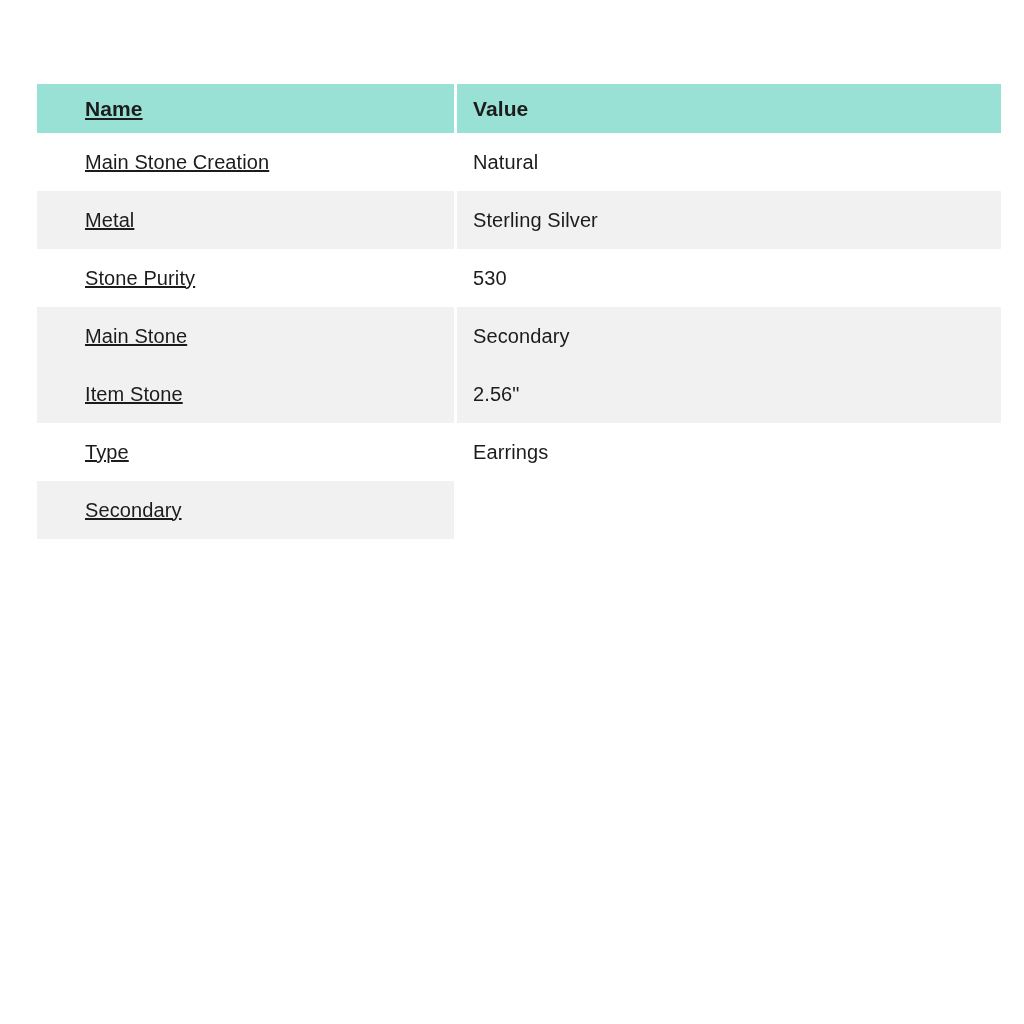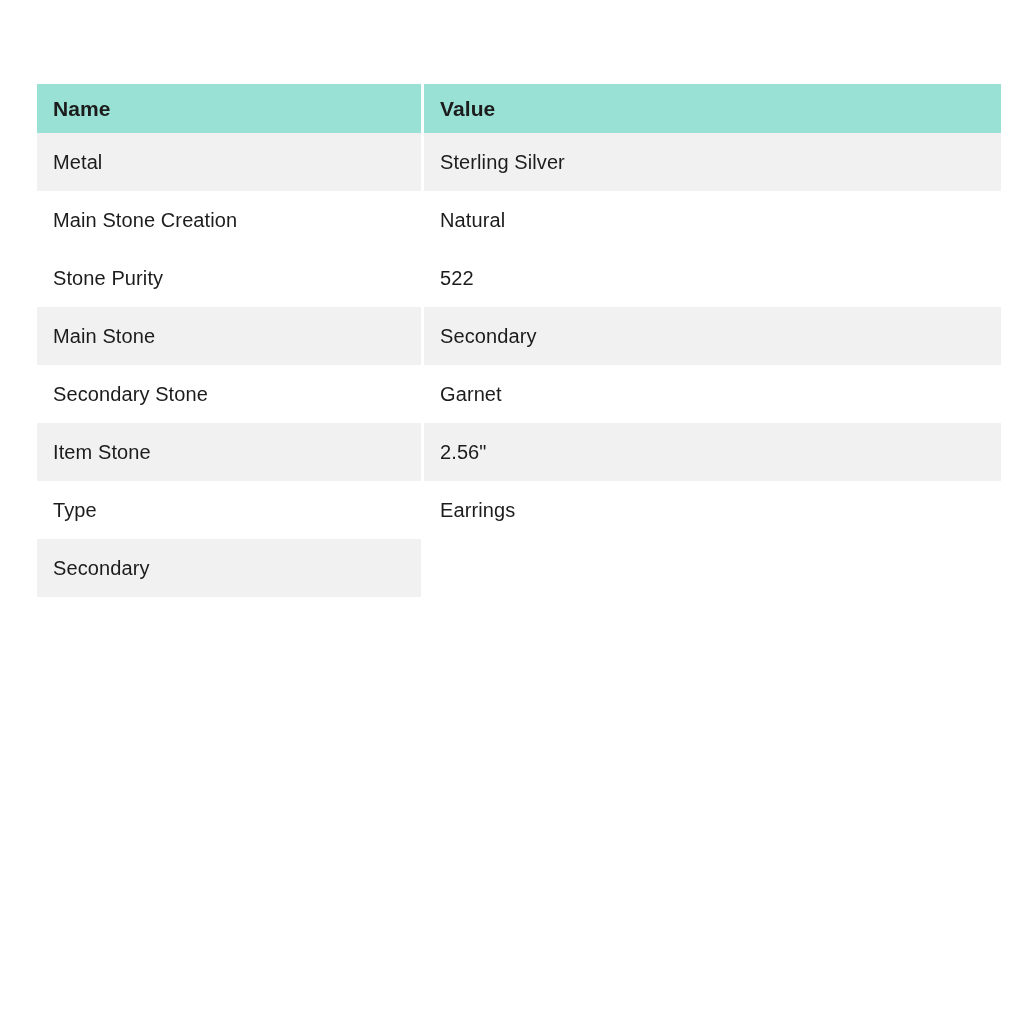"Name" .cell.name { padding-left: 16px -> 48px; text-decoration: none -> underline; width: 384px -> 417px }
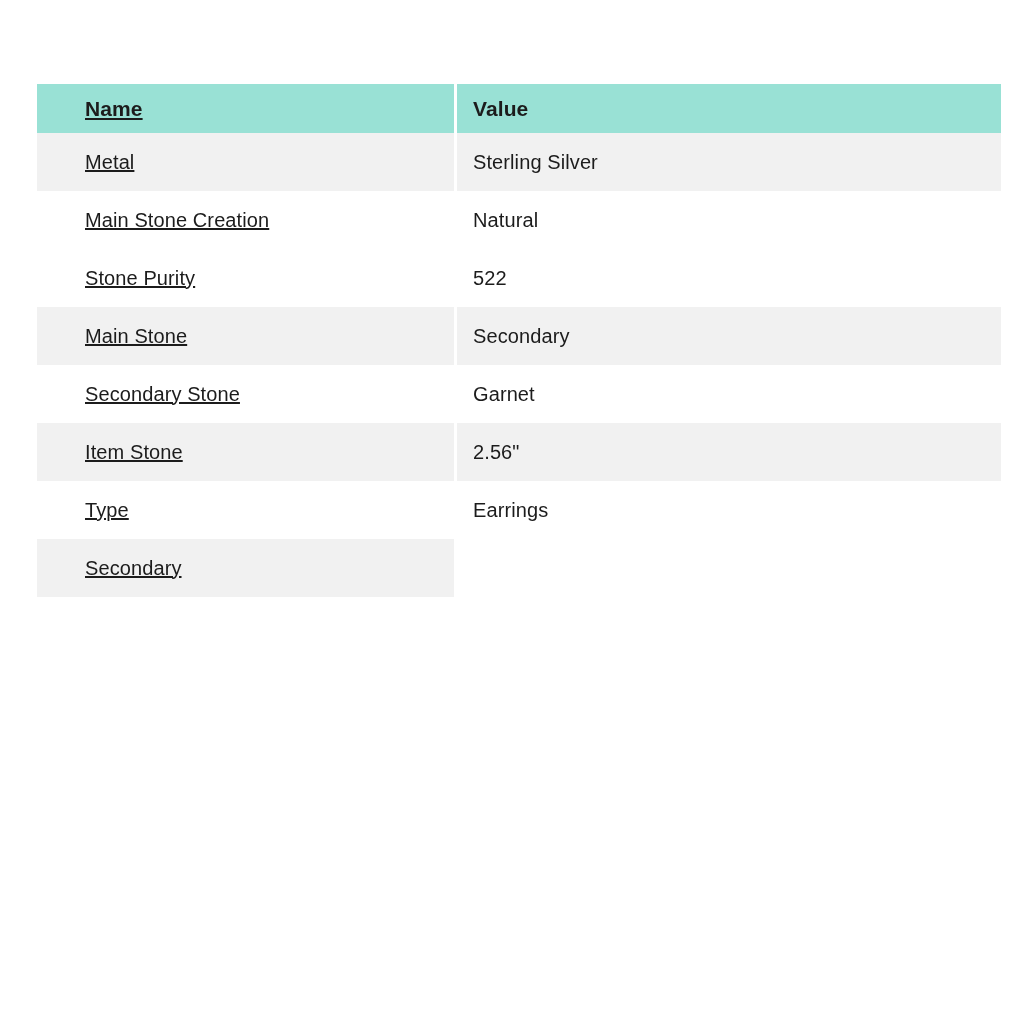"Metal" div.row { order: before "Main Stone Creation" -> after "Main Stone Creation" }
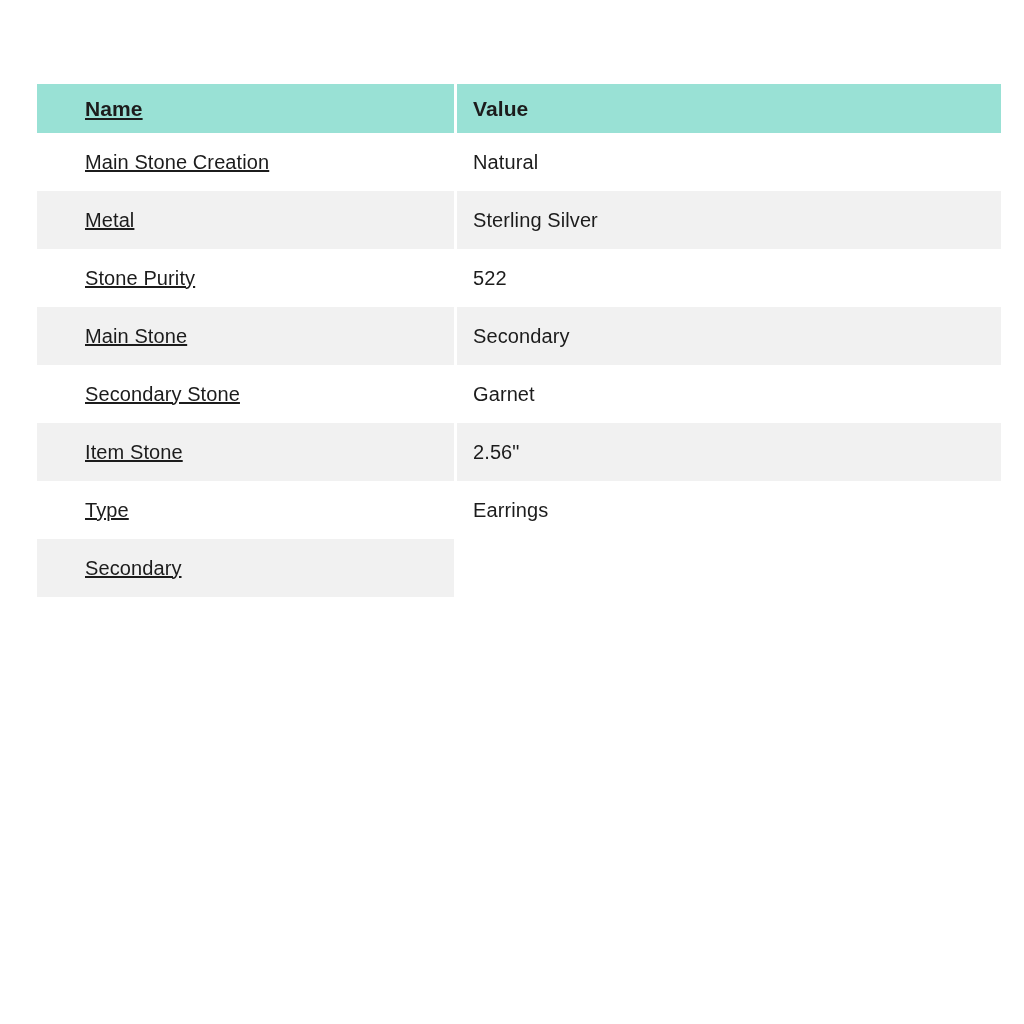"522" div.cell { text: 522 -> 530 }
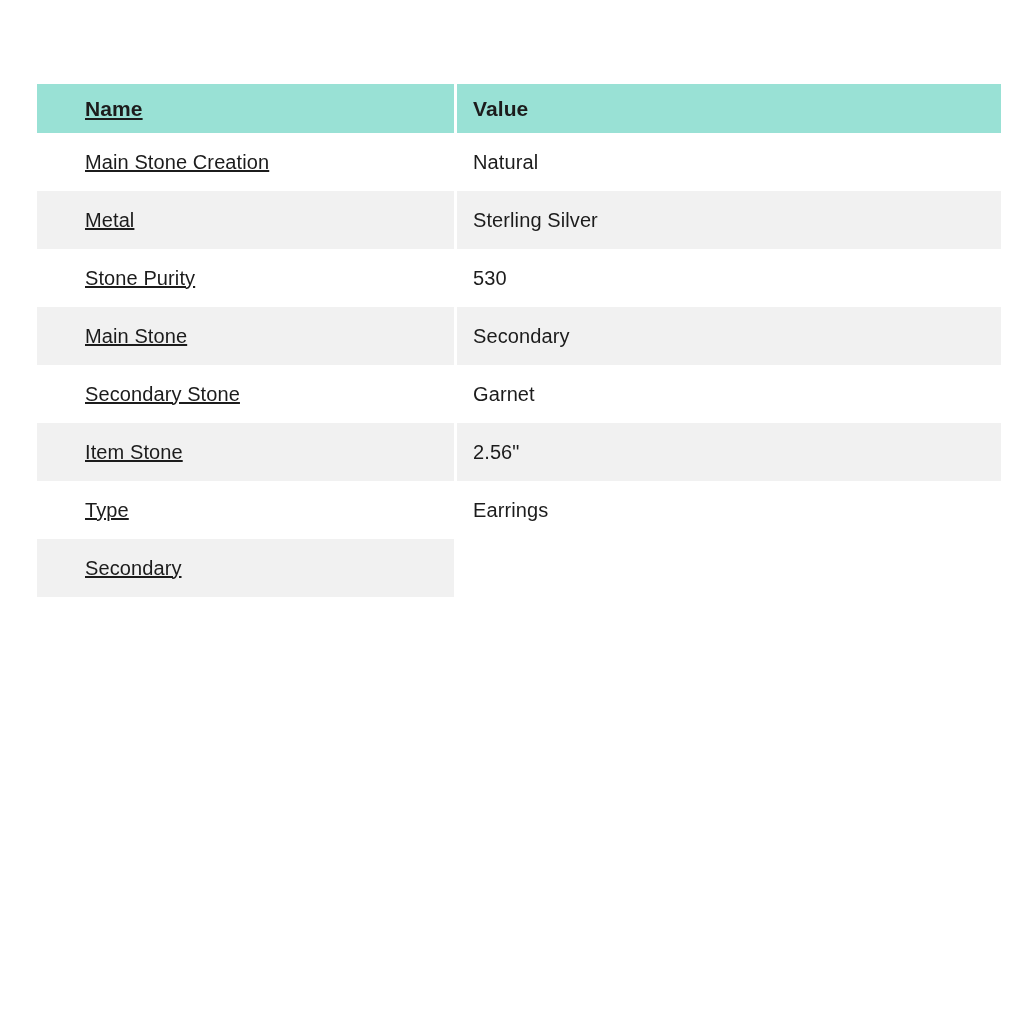"Secondary Stone" div.row { html: <div> <div>Secondary Stone</div> <div>Garnet</div> </div> -> none }
